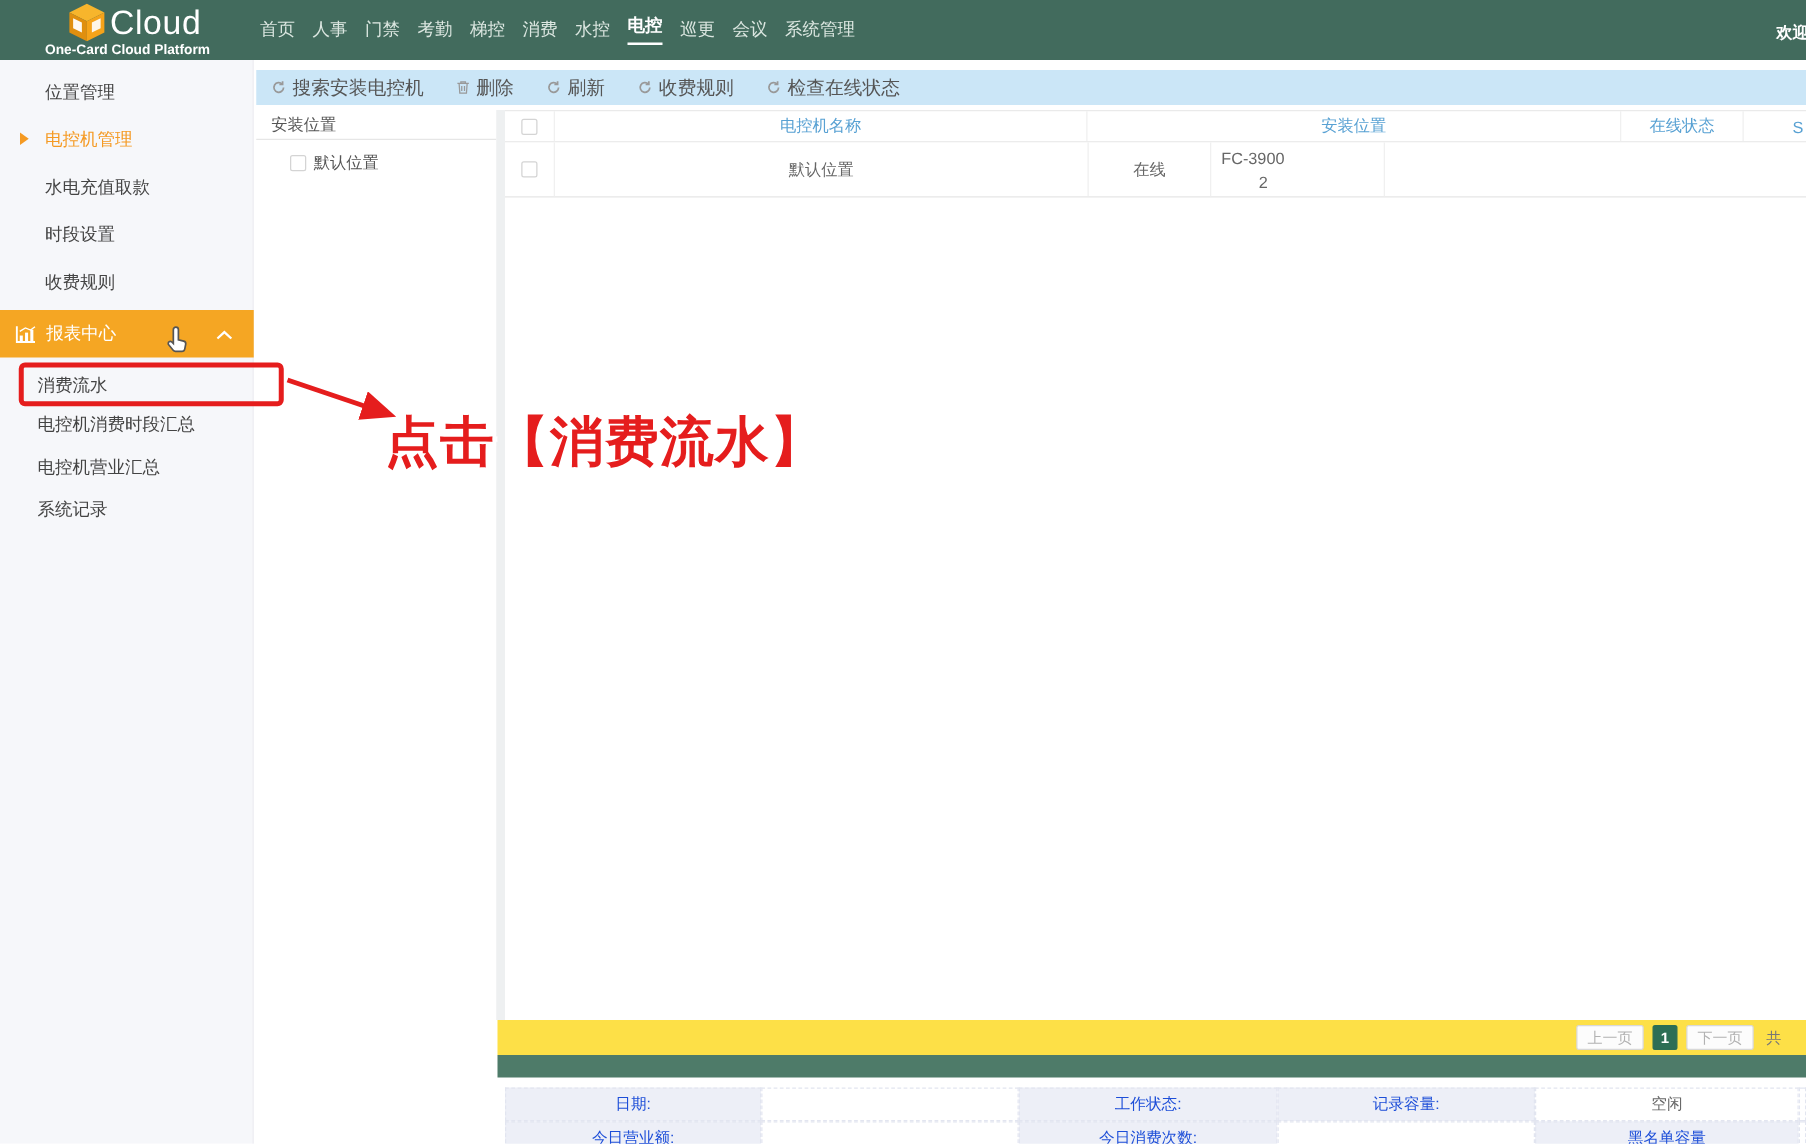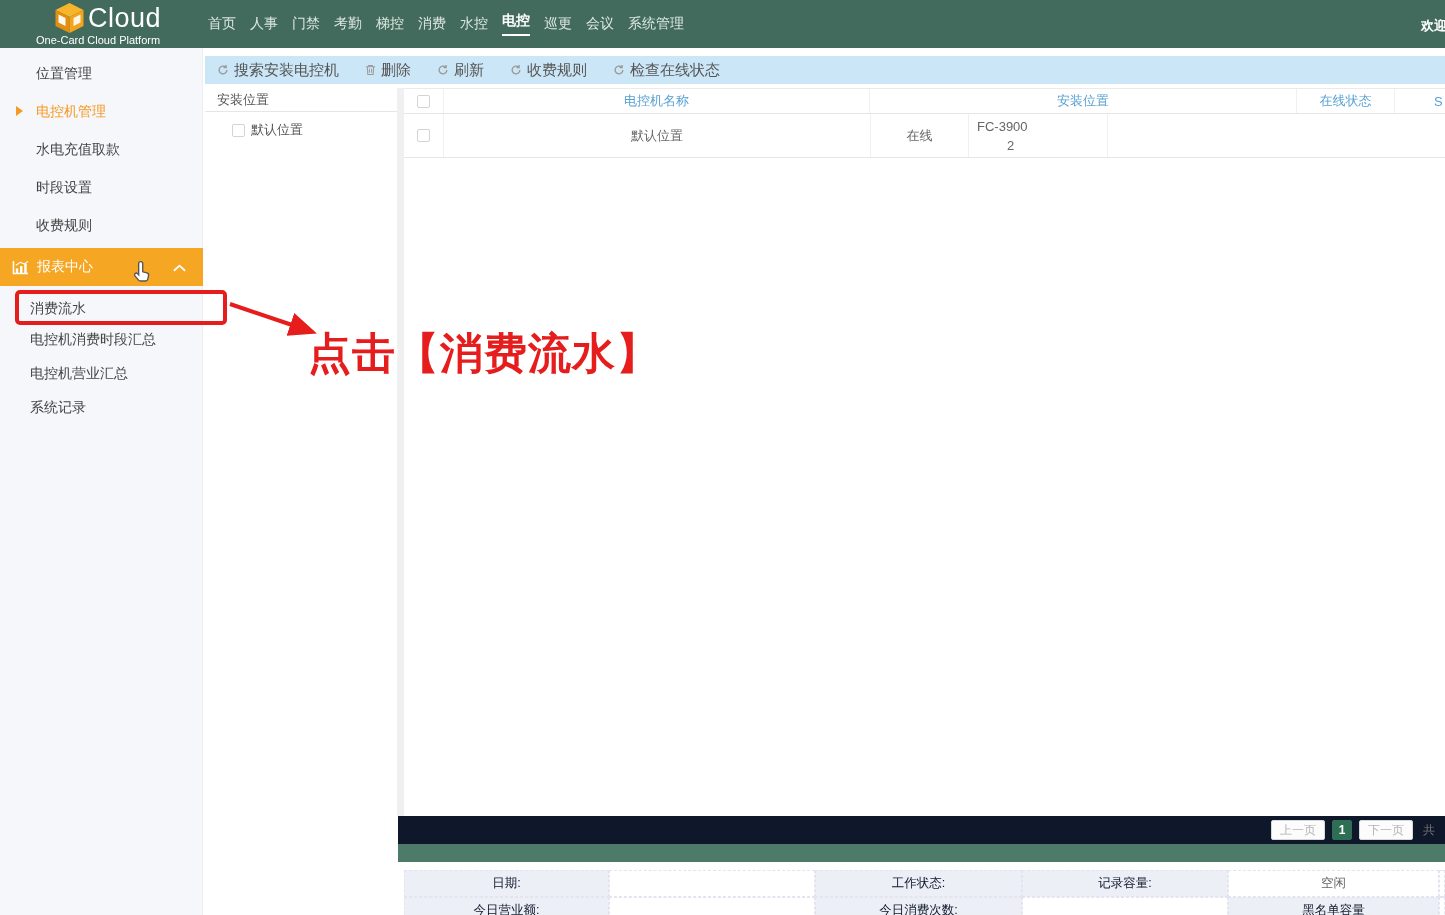"One-Card Cloud Platform" .brand-sub { font-weight: normal -> bold }
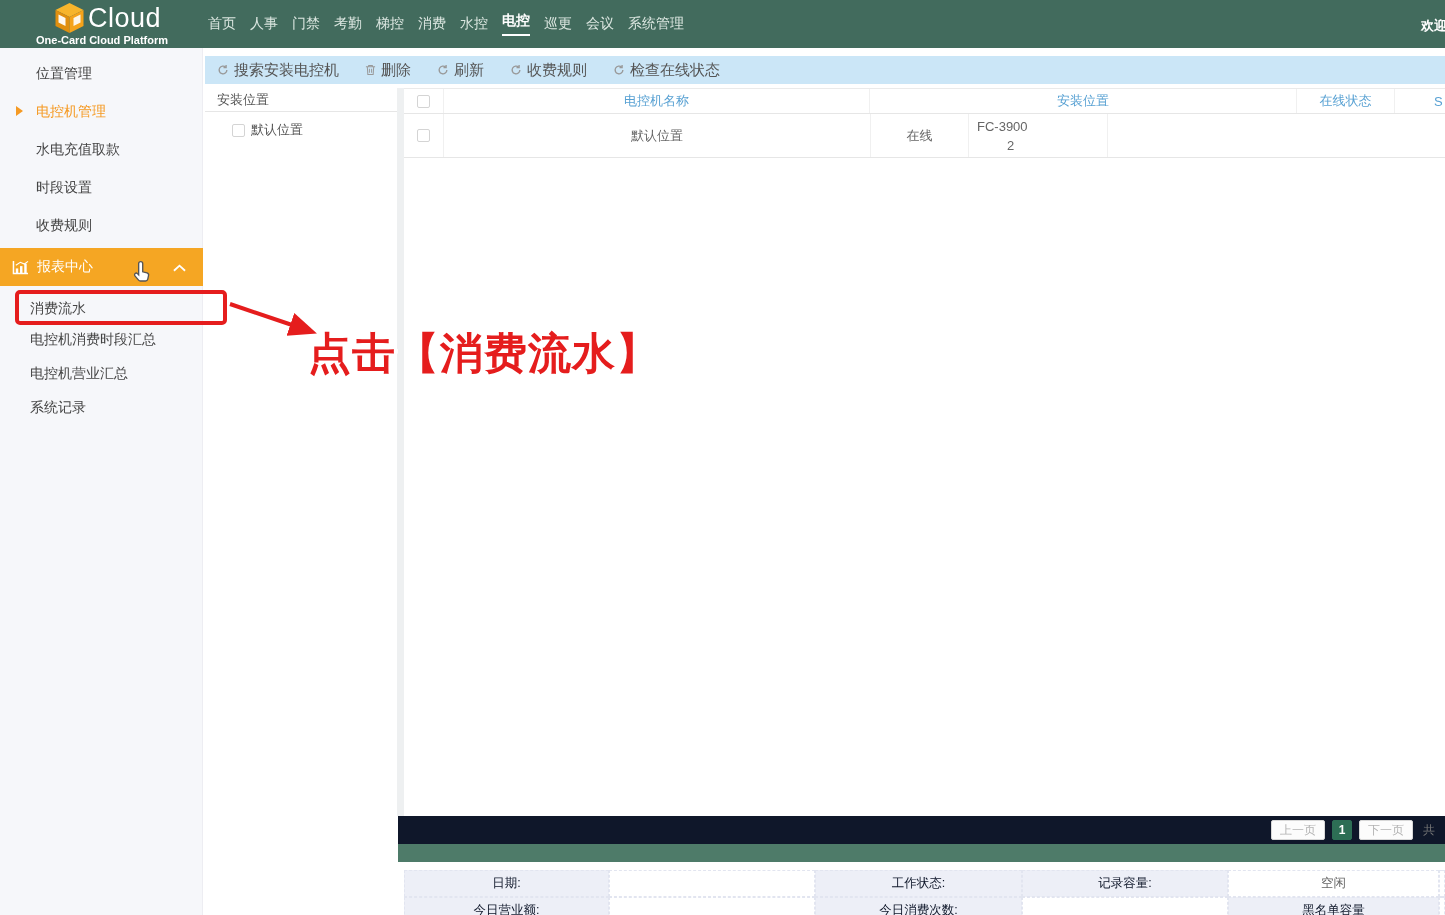"上一页" .pager { background: #0f172a -> #fde047; padding-right: 10px -> 20px }
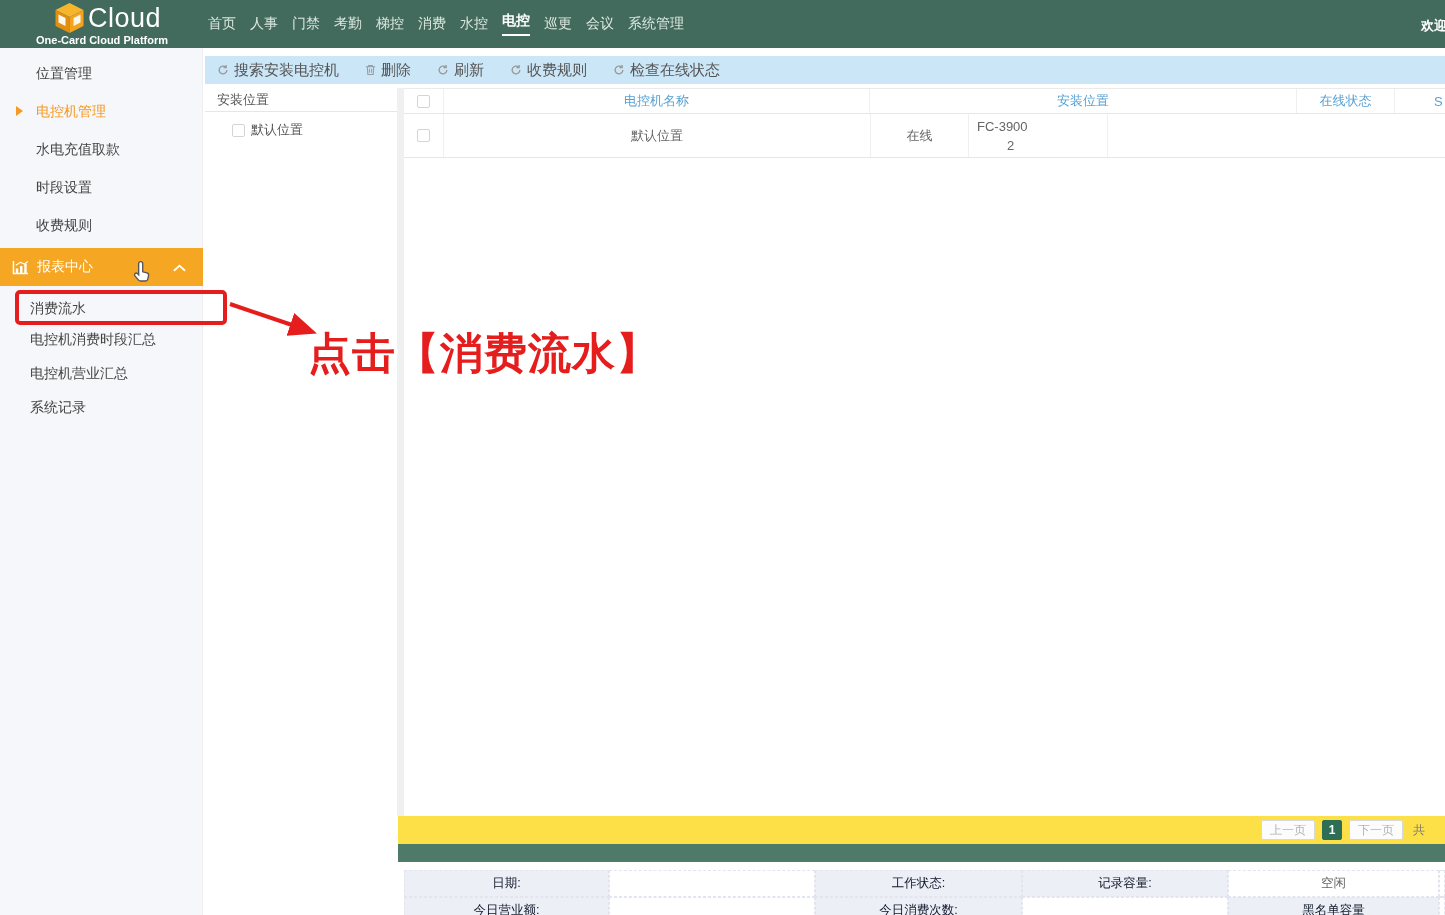"日期:" .sf-cell { color: #0f172a -> #1d4ed8 }
